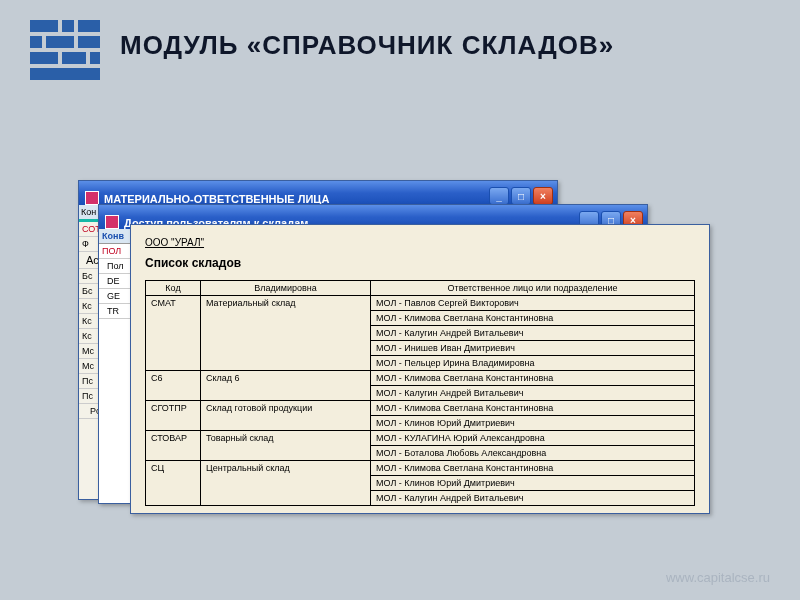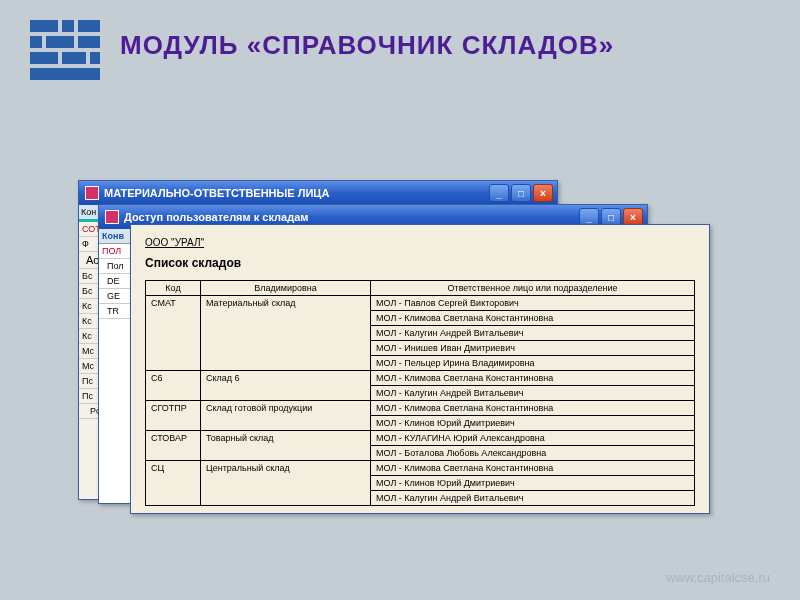"МОДУЛЬ «СПРАВОЧНИК СКЛАДОВ»" .page-title { color: #4c1d95 -> #0f172a }
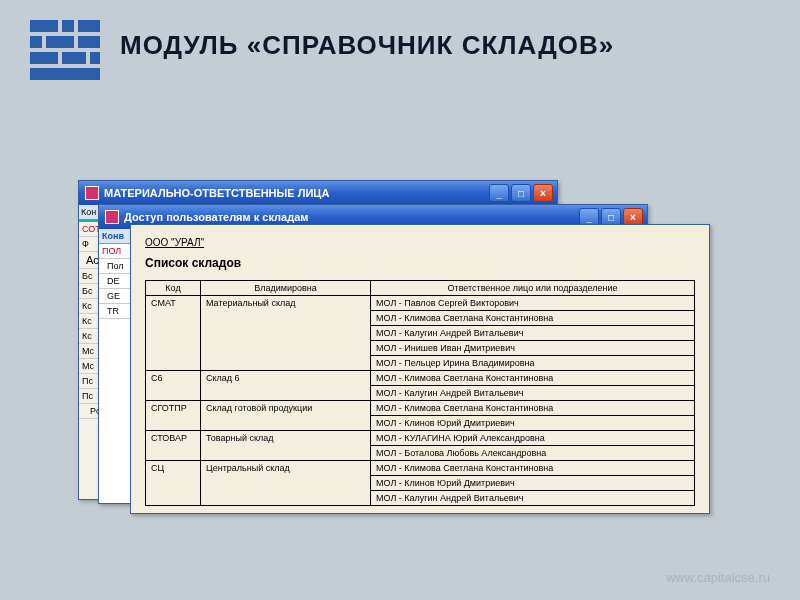"МАТЕРИАЛЬНО-ОТВЕТСТВЕННЫЕ ЛИЦА" .titlebar { align-items: center -> flex-end }
